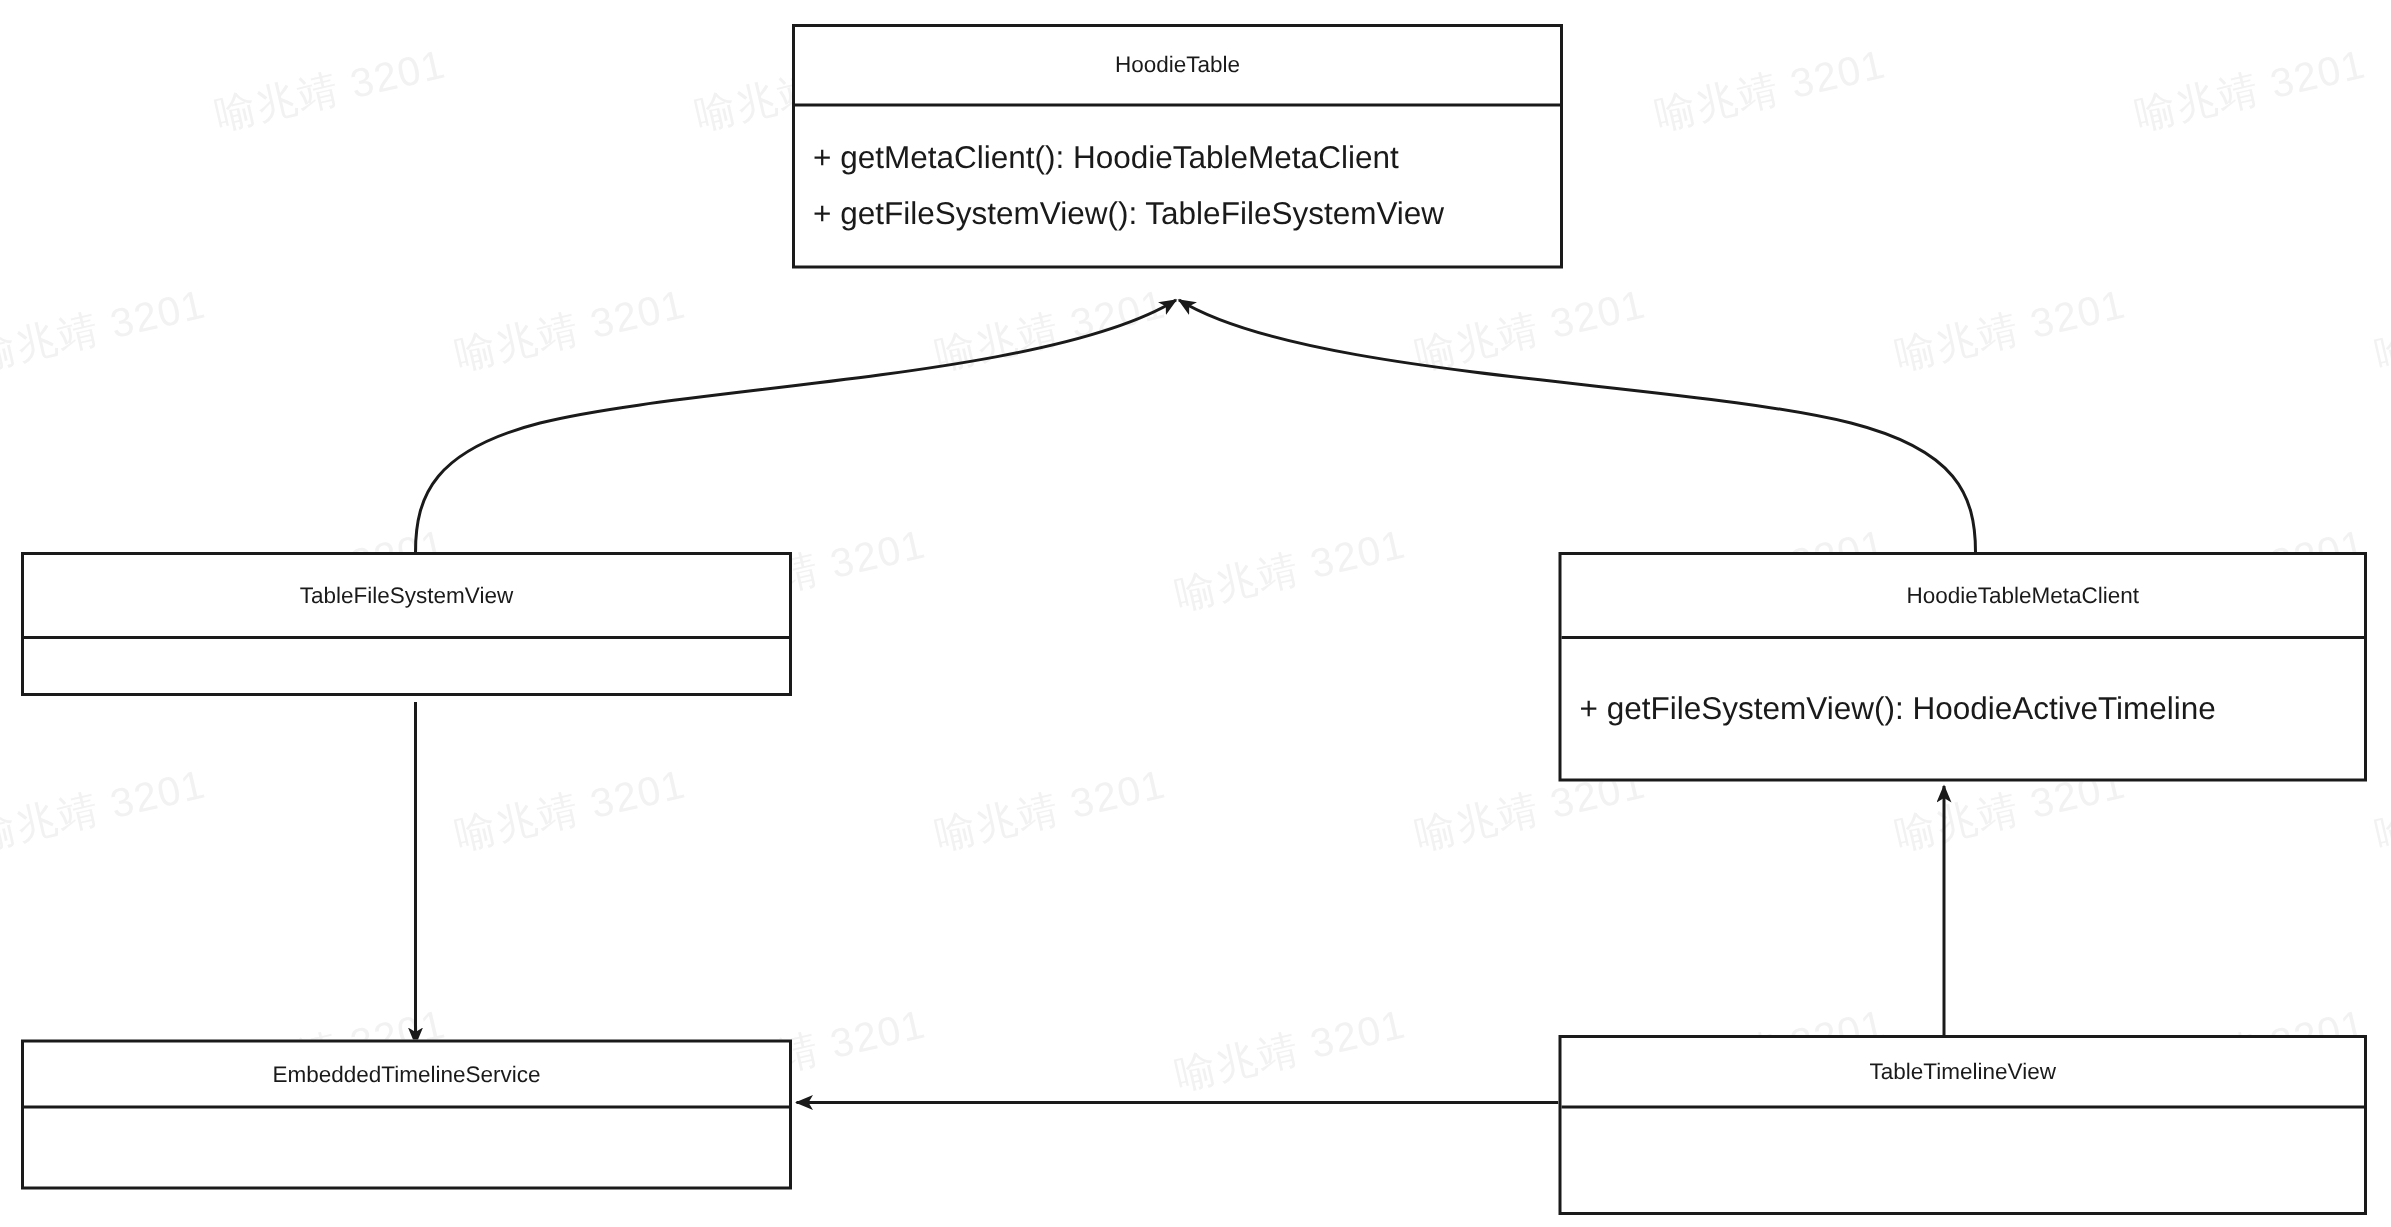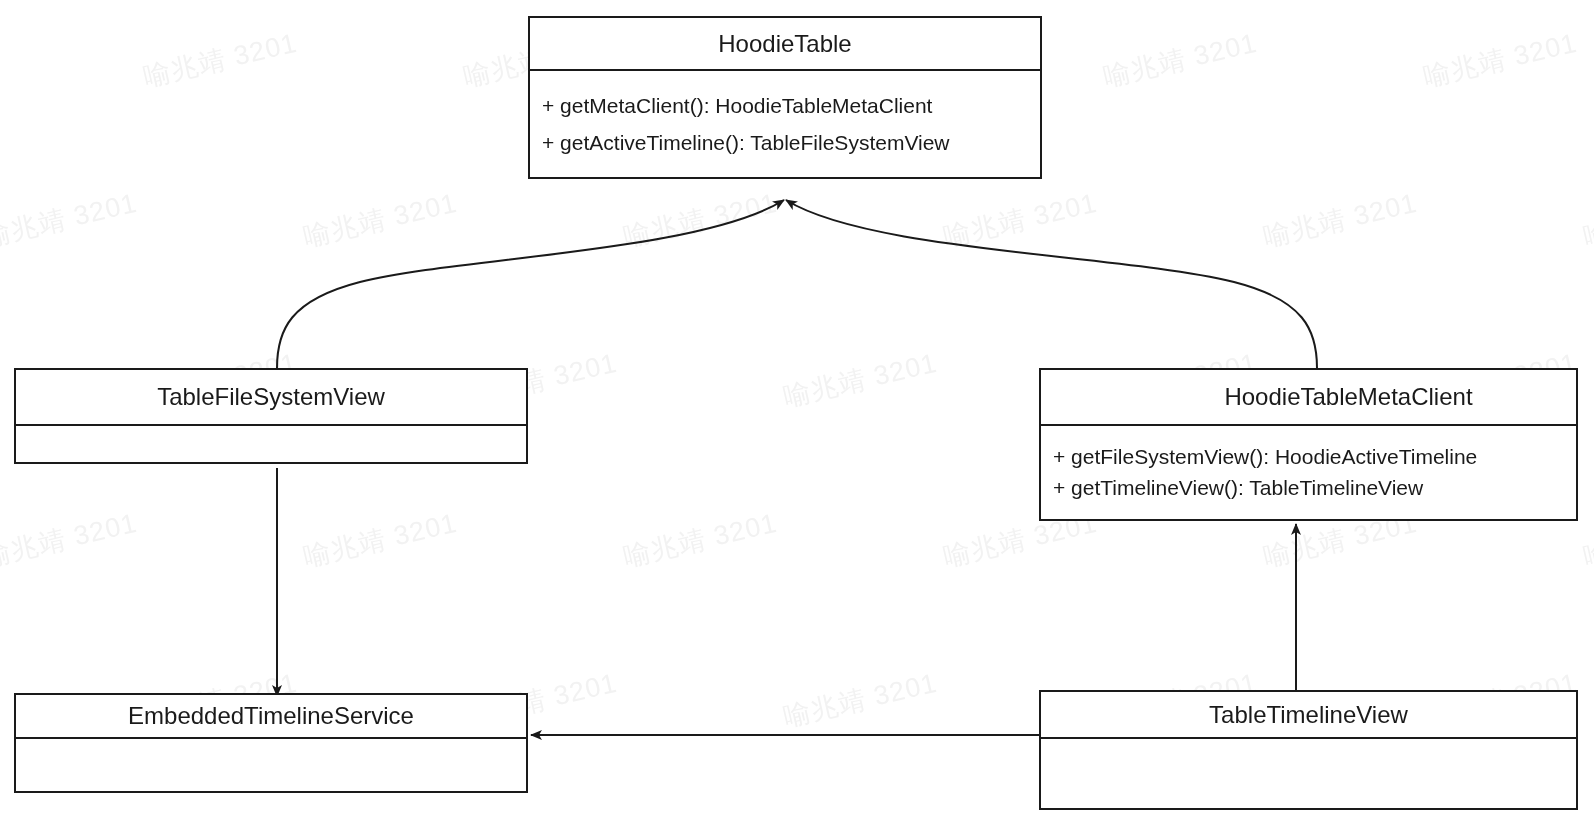"HoodieTable" .uml-class-name { font-size: 24px -> 15px }
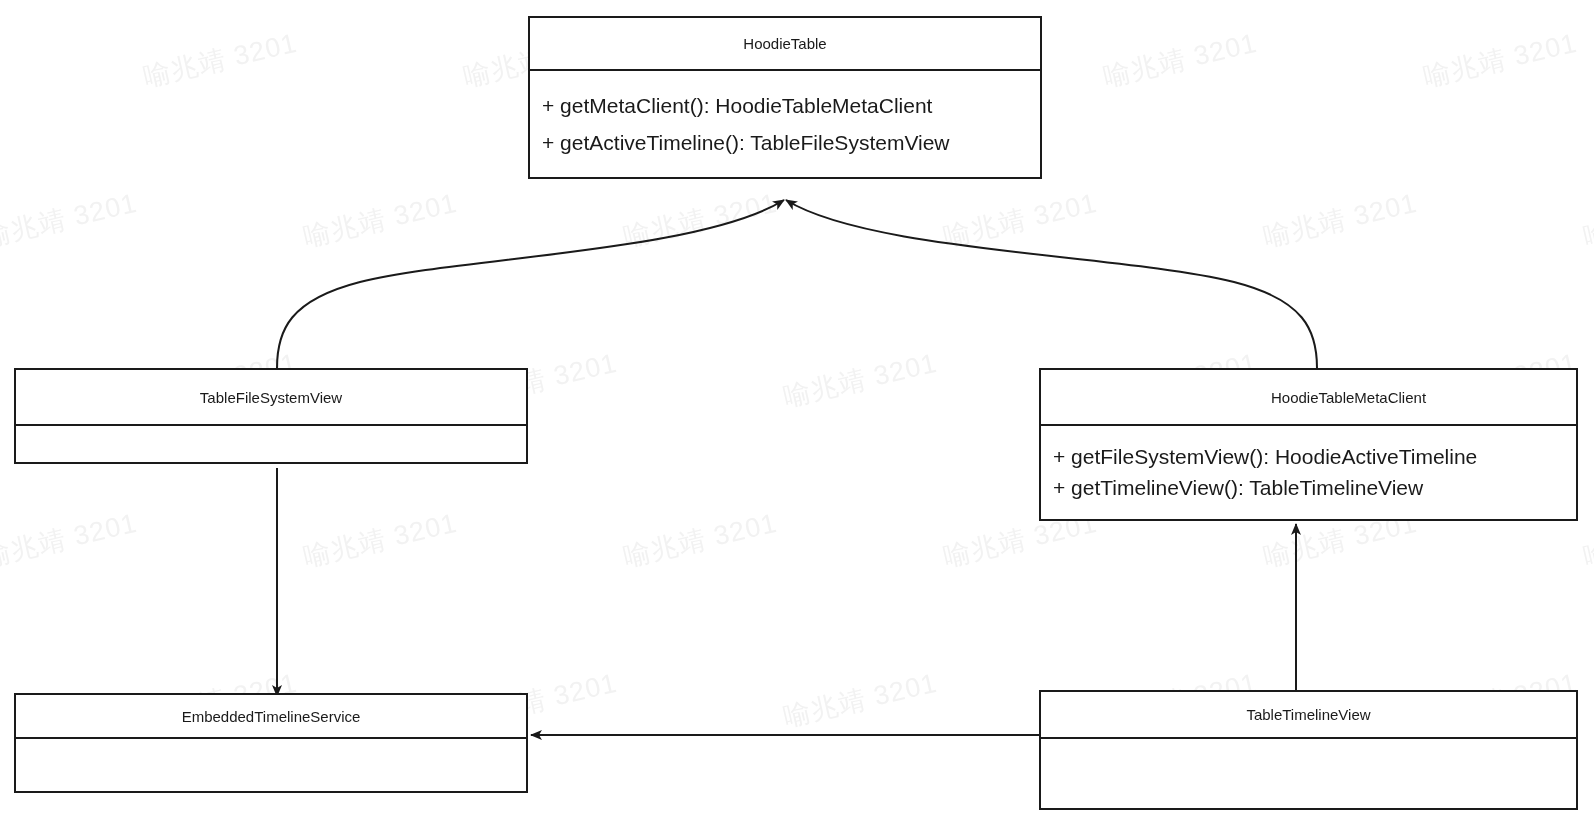"+ getActiveTimeline():" div.uml-member { text: getActiveTimeline -> getFileSystemView }
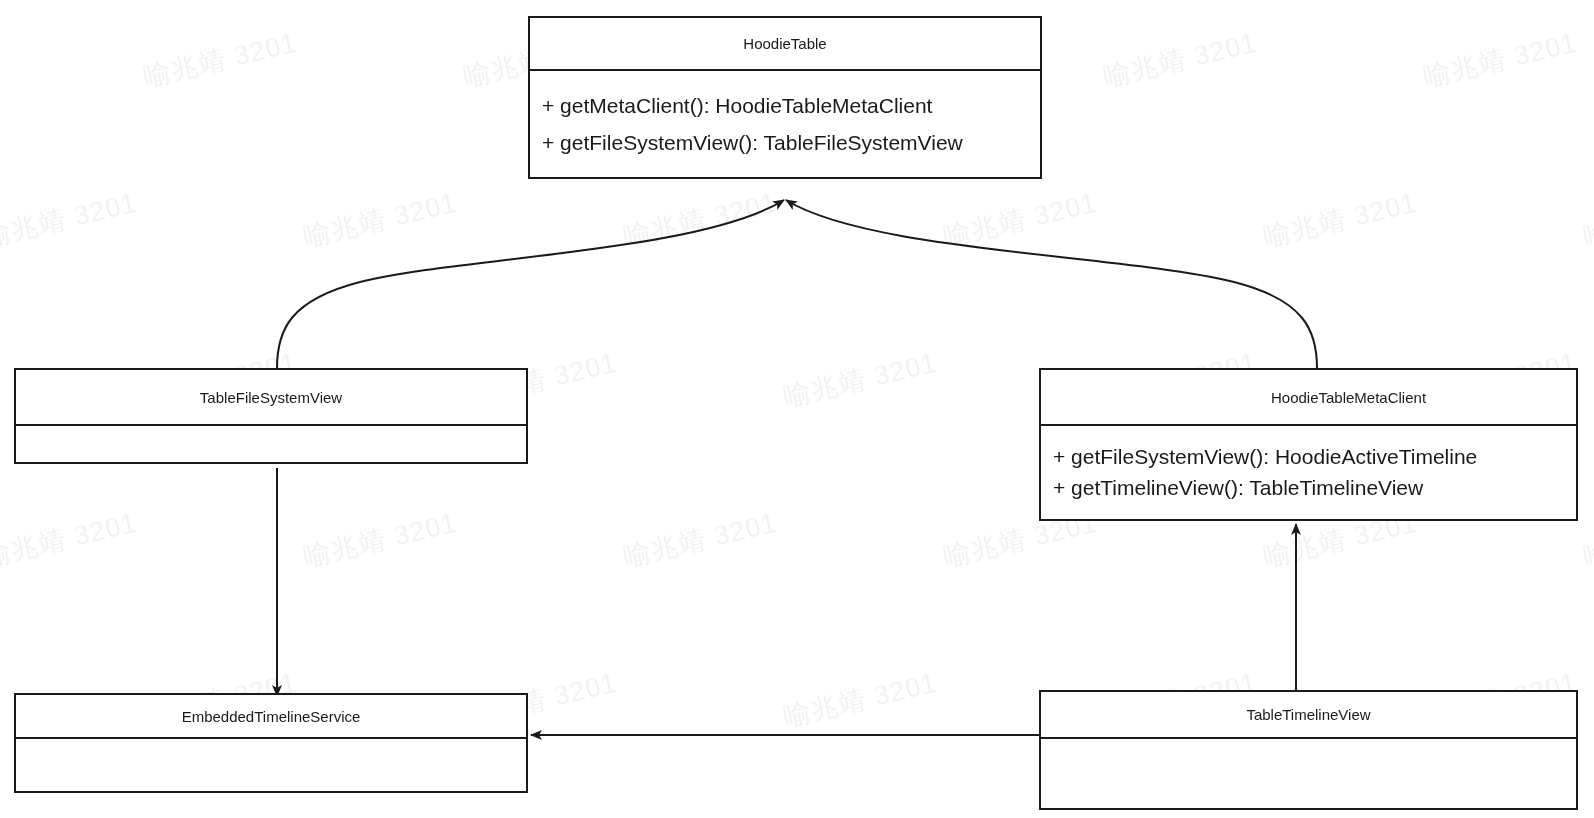"+ getTimelineView(): TableTimelineView" div.uml-member { html: <div>+ getTimelineView(): TableTimelineView</div> -> none }
